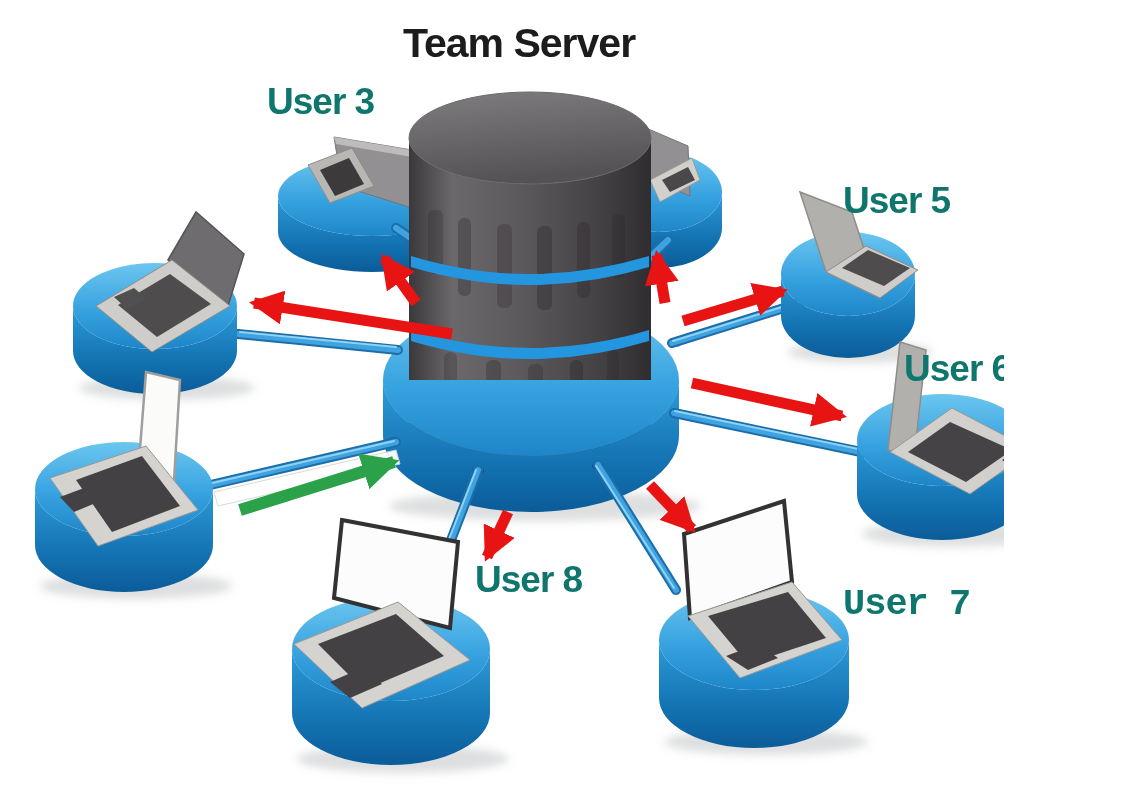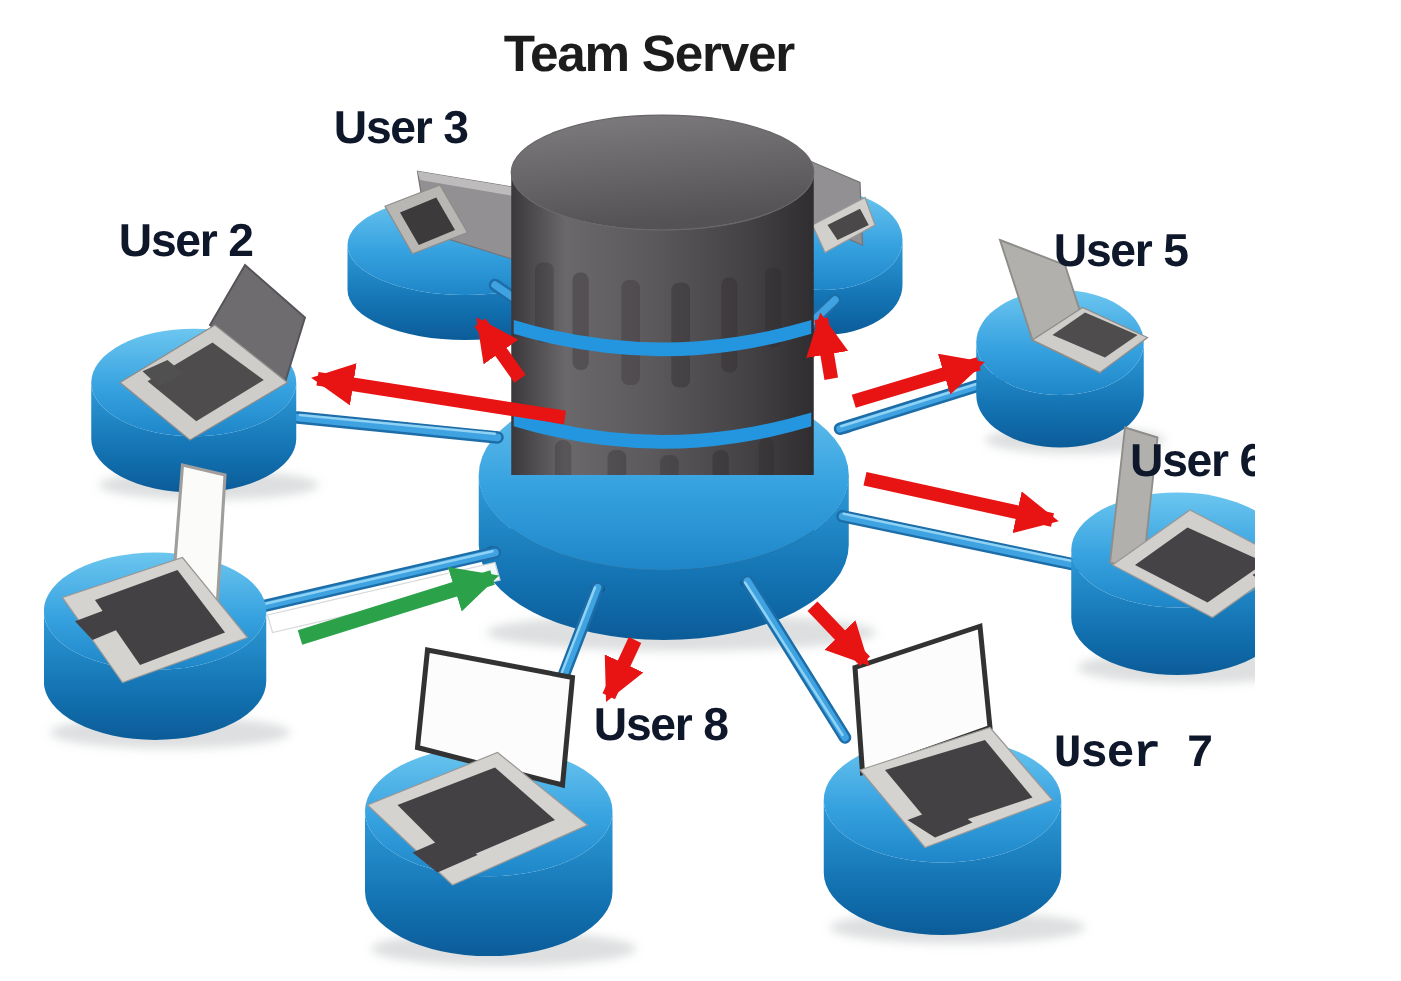"User 3" .lbl.red { color: #0f172a -> #0f766e }
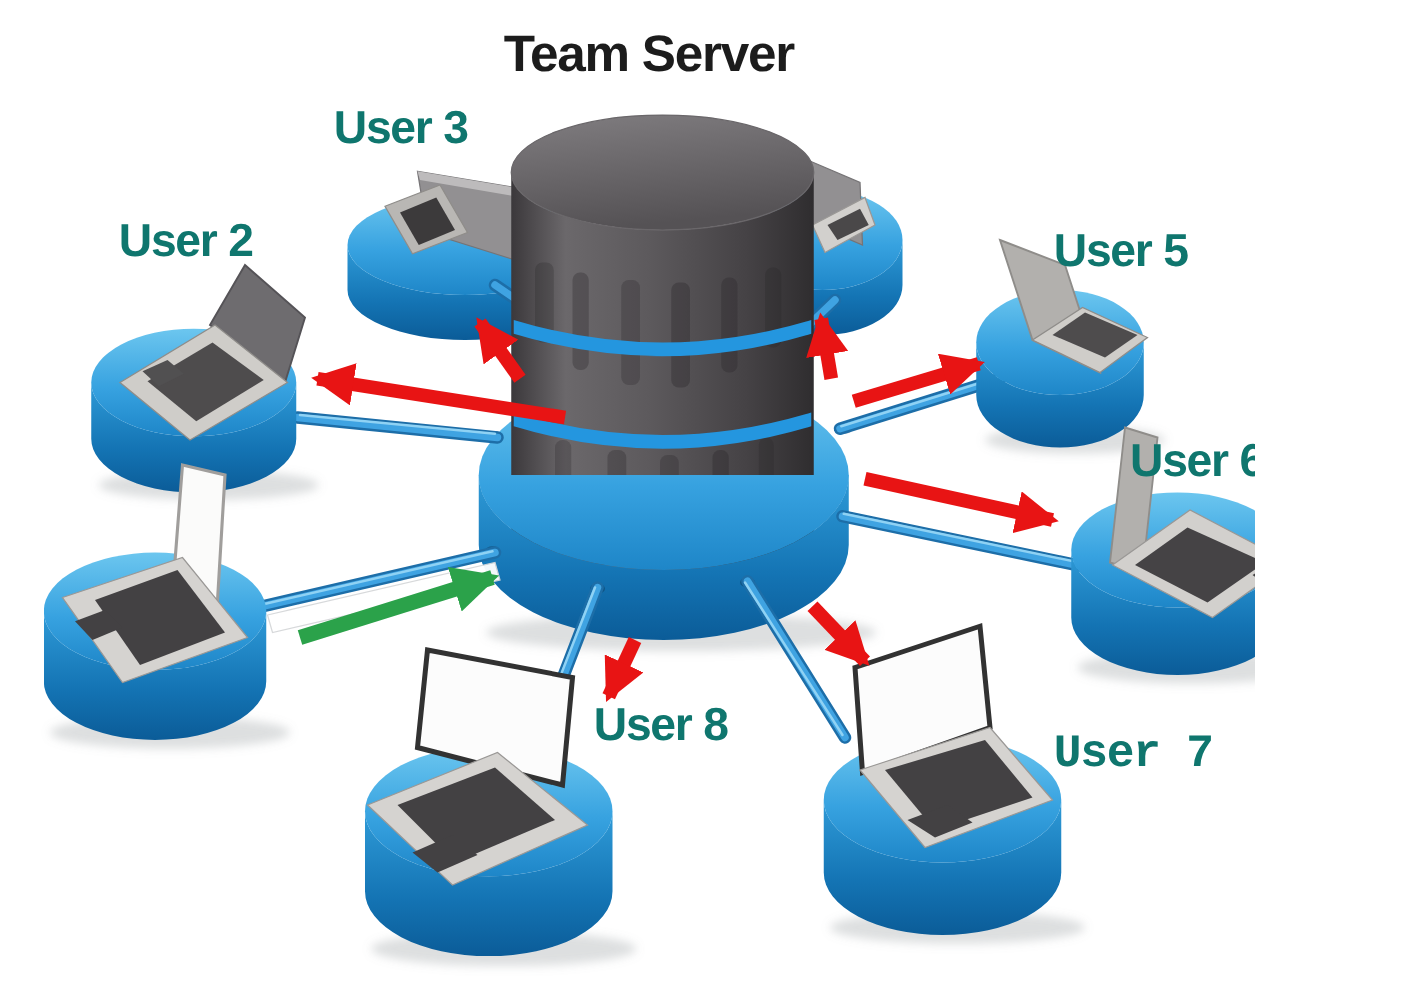"User 2" div.lbl { html: <div>User 2</div> -> none }
